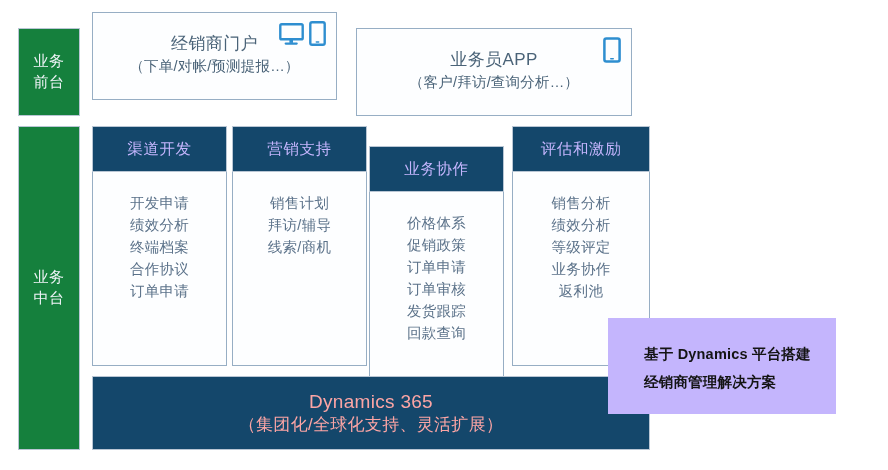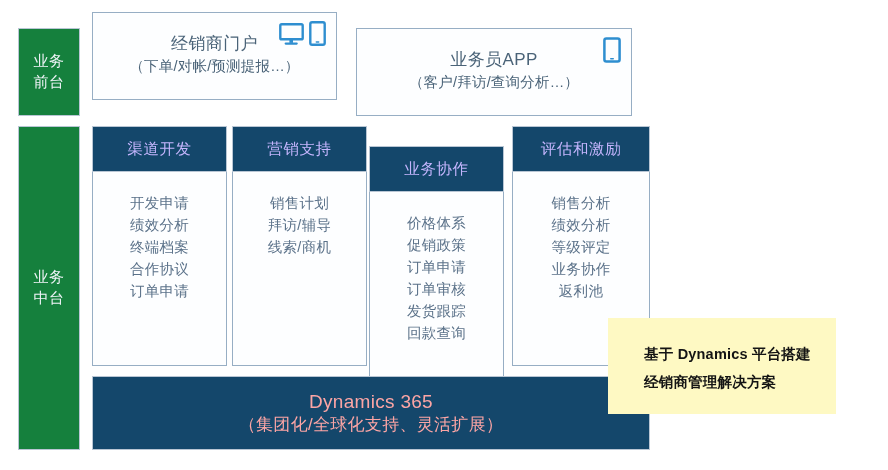"基于 Dynamics 平台搭建" .callout { background: #fef9c3 -> #c4b5fd }
